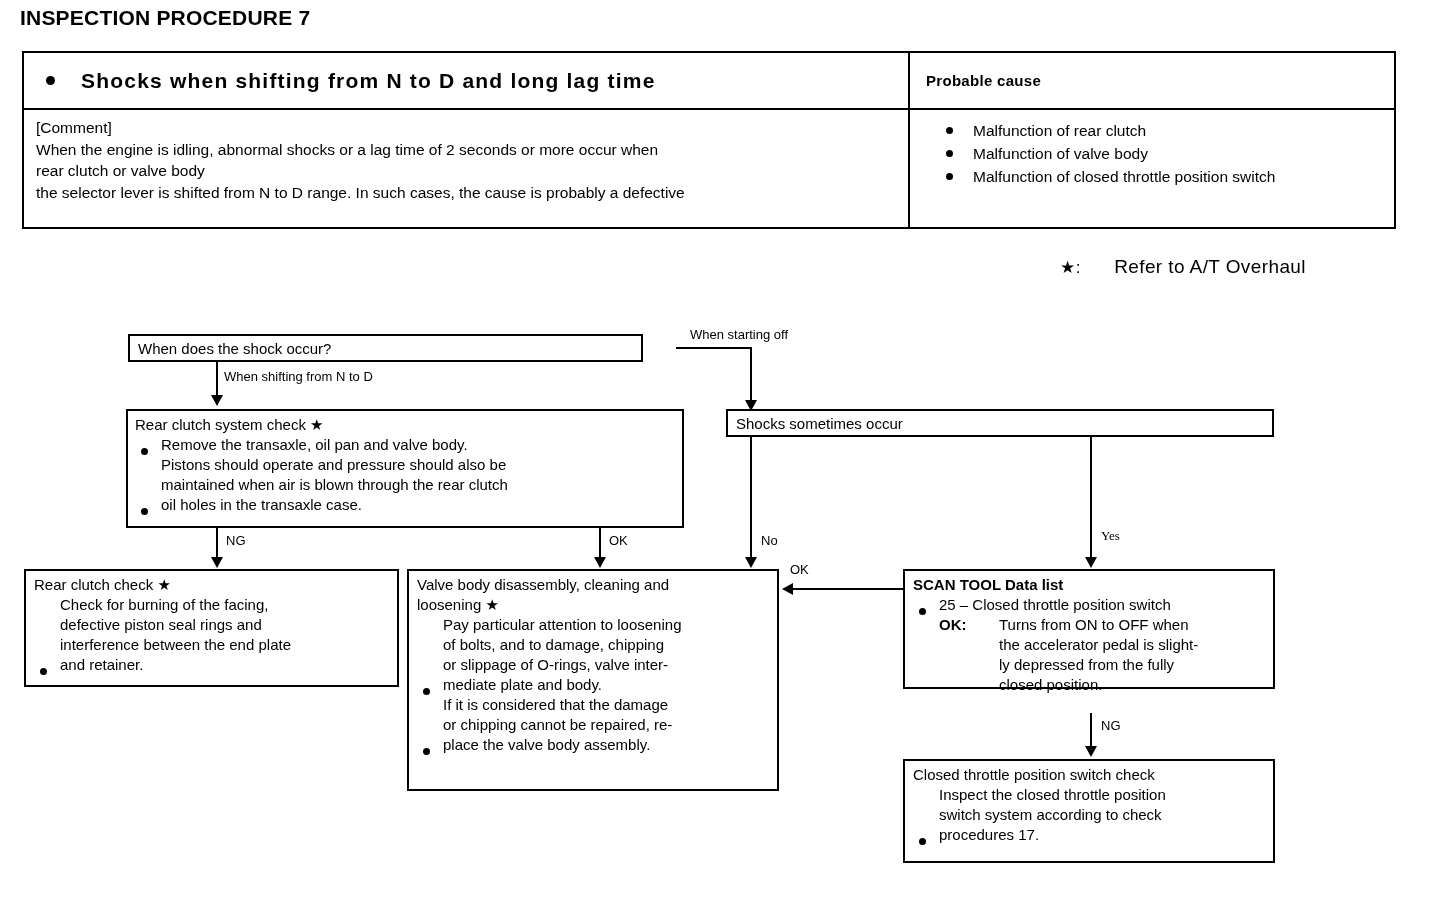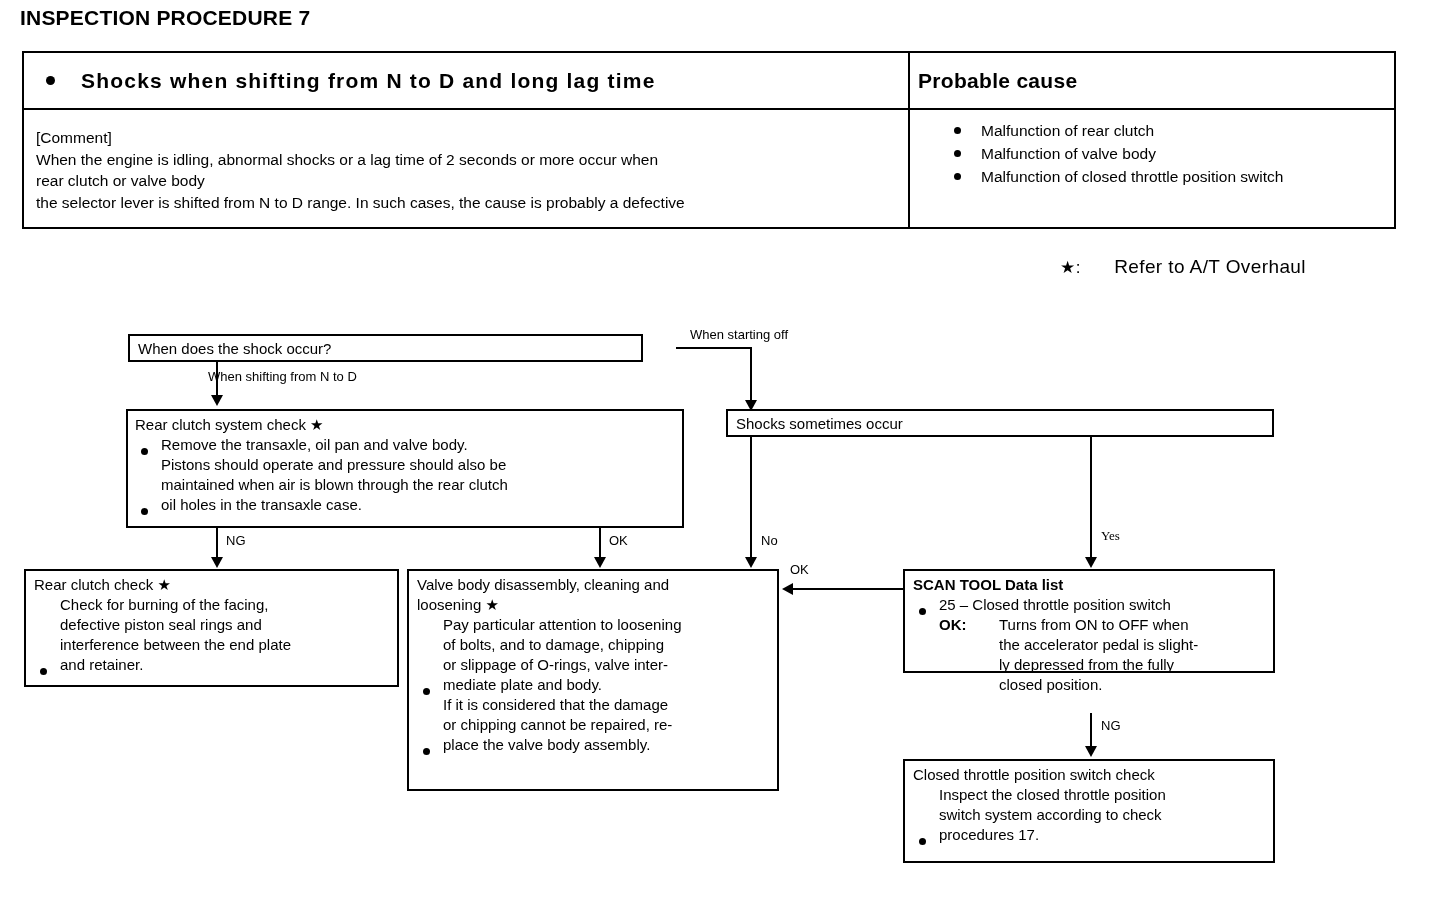"Probable cause" .cause-head .txt { font-size: 21px -> 15px; margin-left: 8px -> 16px }
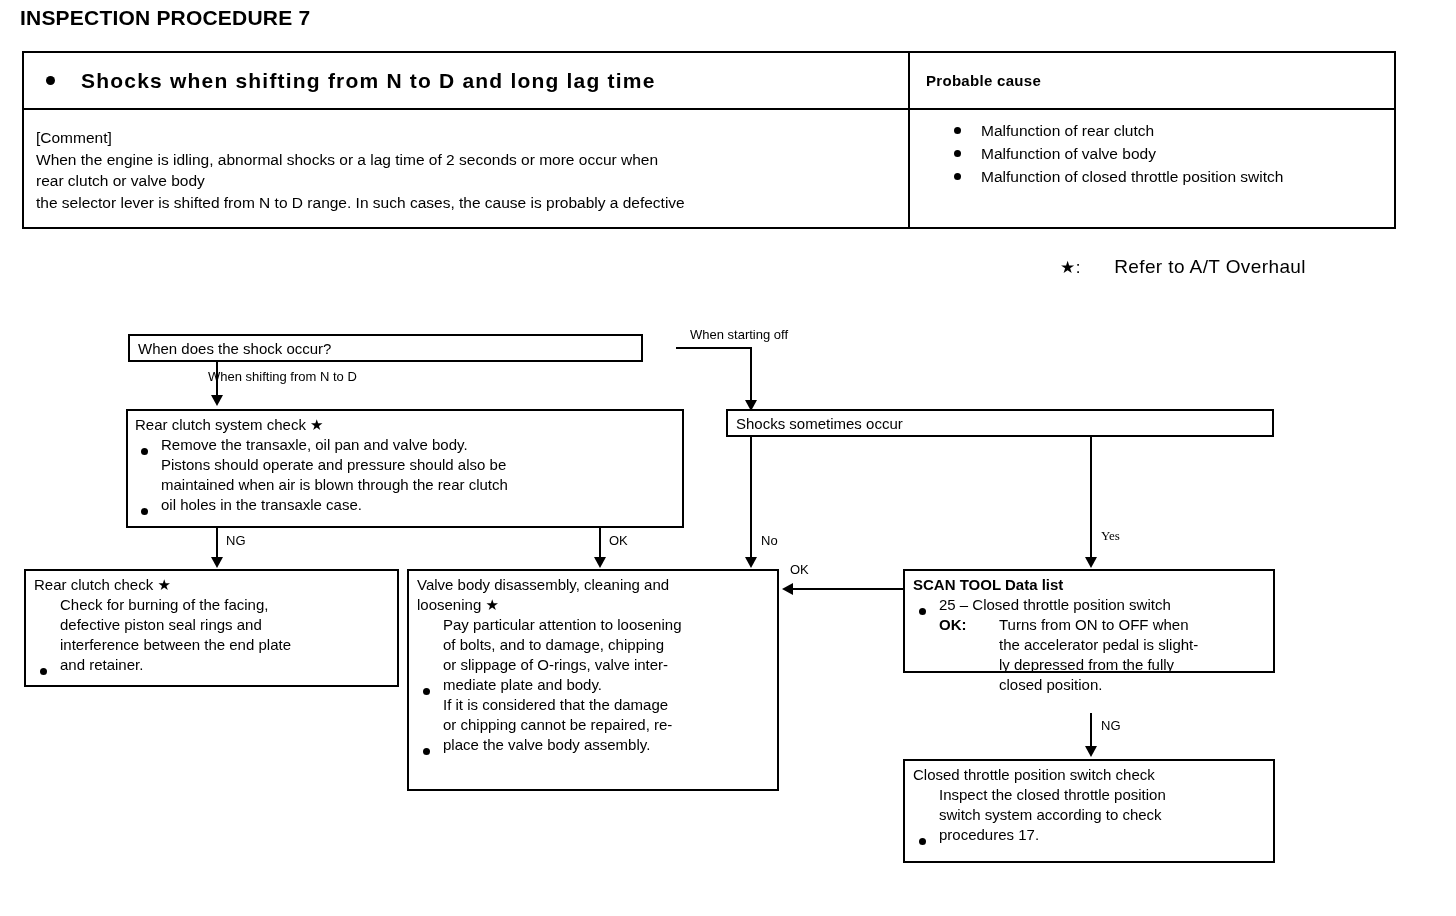"[Comment]" .sym-body { padding: 17px 10px 0 12px -> 7px 10px 0 12px }
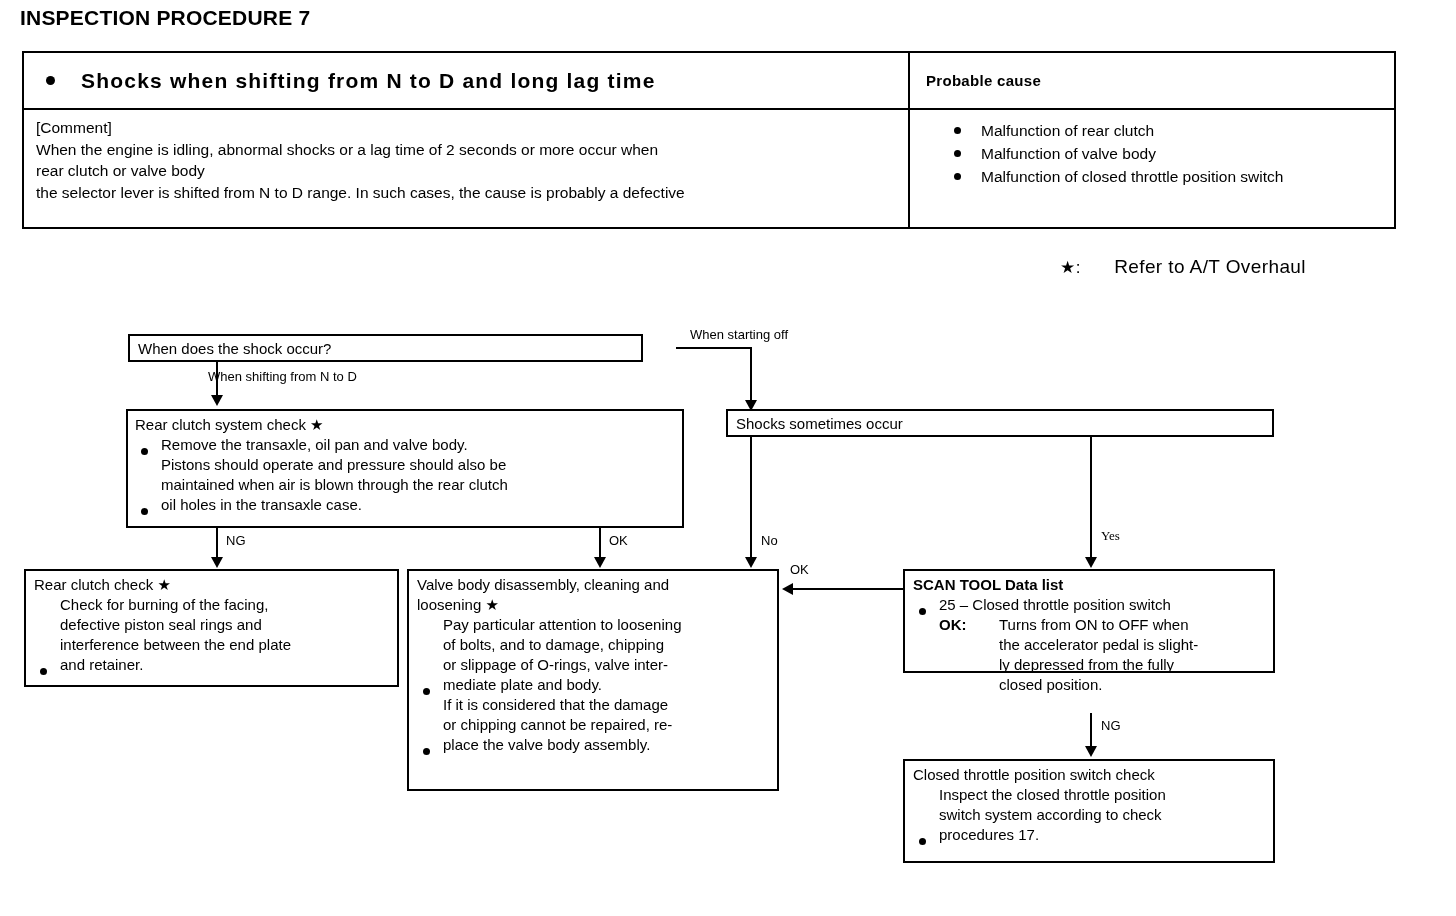"Malfunction of rear clutch" .cause-body { padding: 9px 0 0 16px -> 9px 0 0 8px }
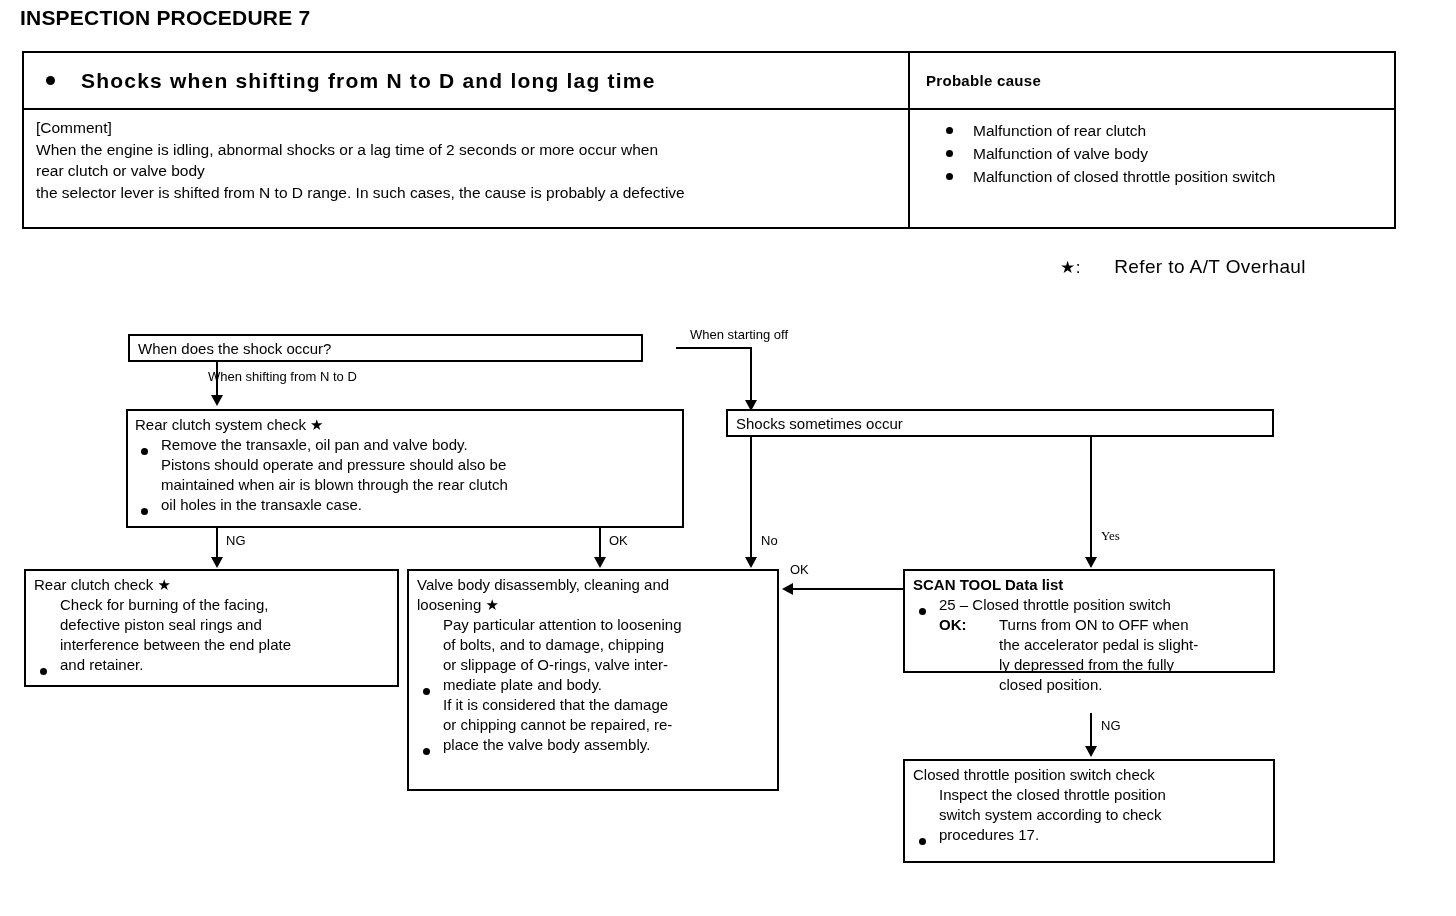"When shifting from N to" div.conn-label { left: 208px -> 224px }
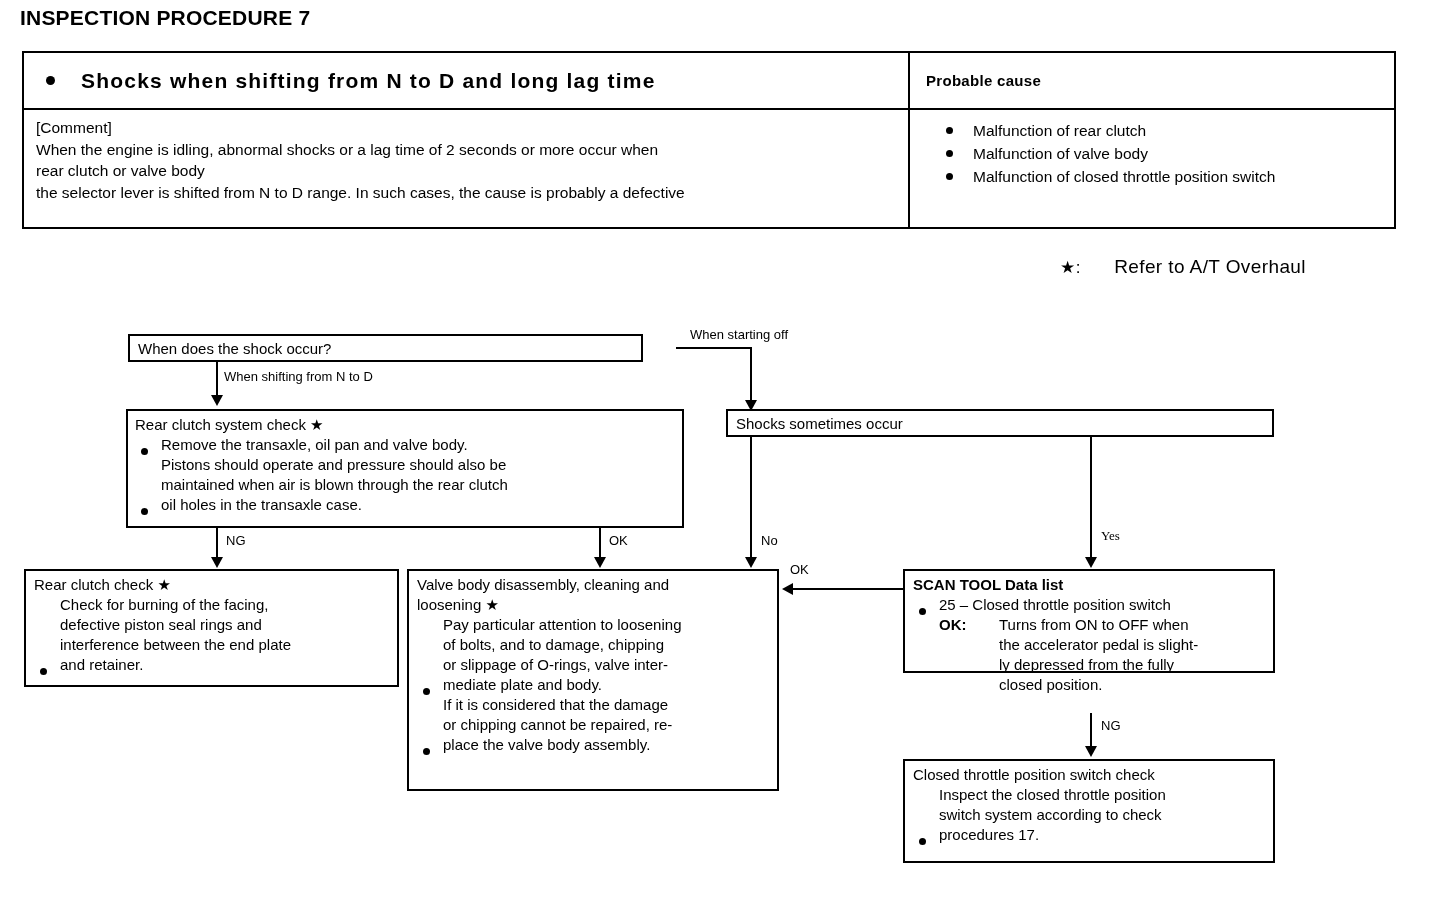"SCAN TOOL Data list" div.fbox { height: 104px -> 120px }
